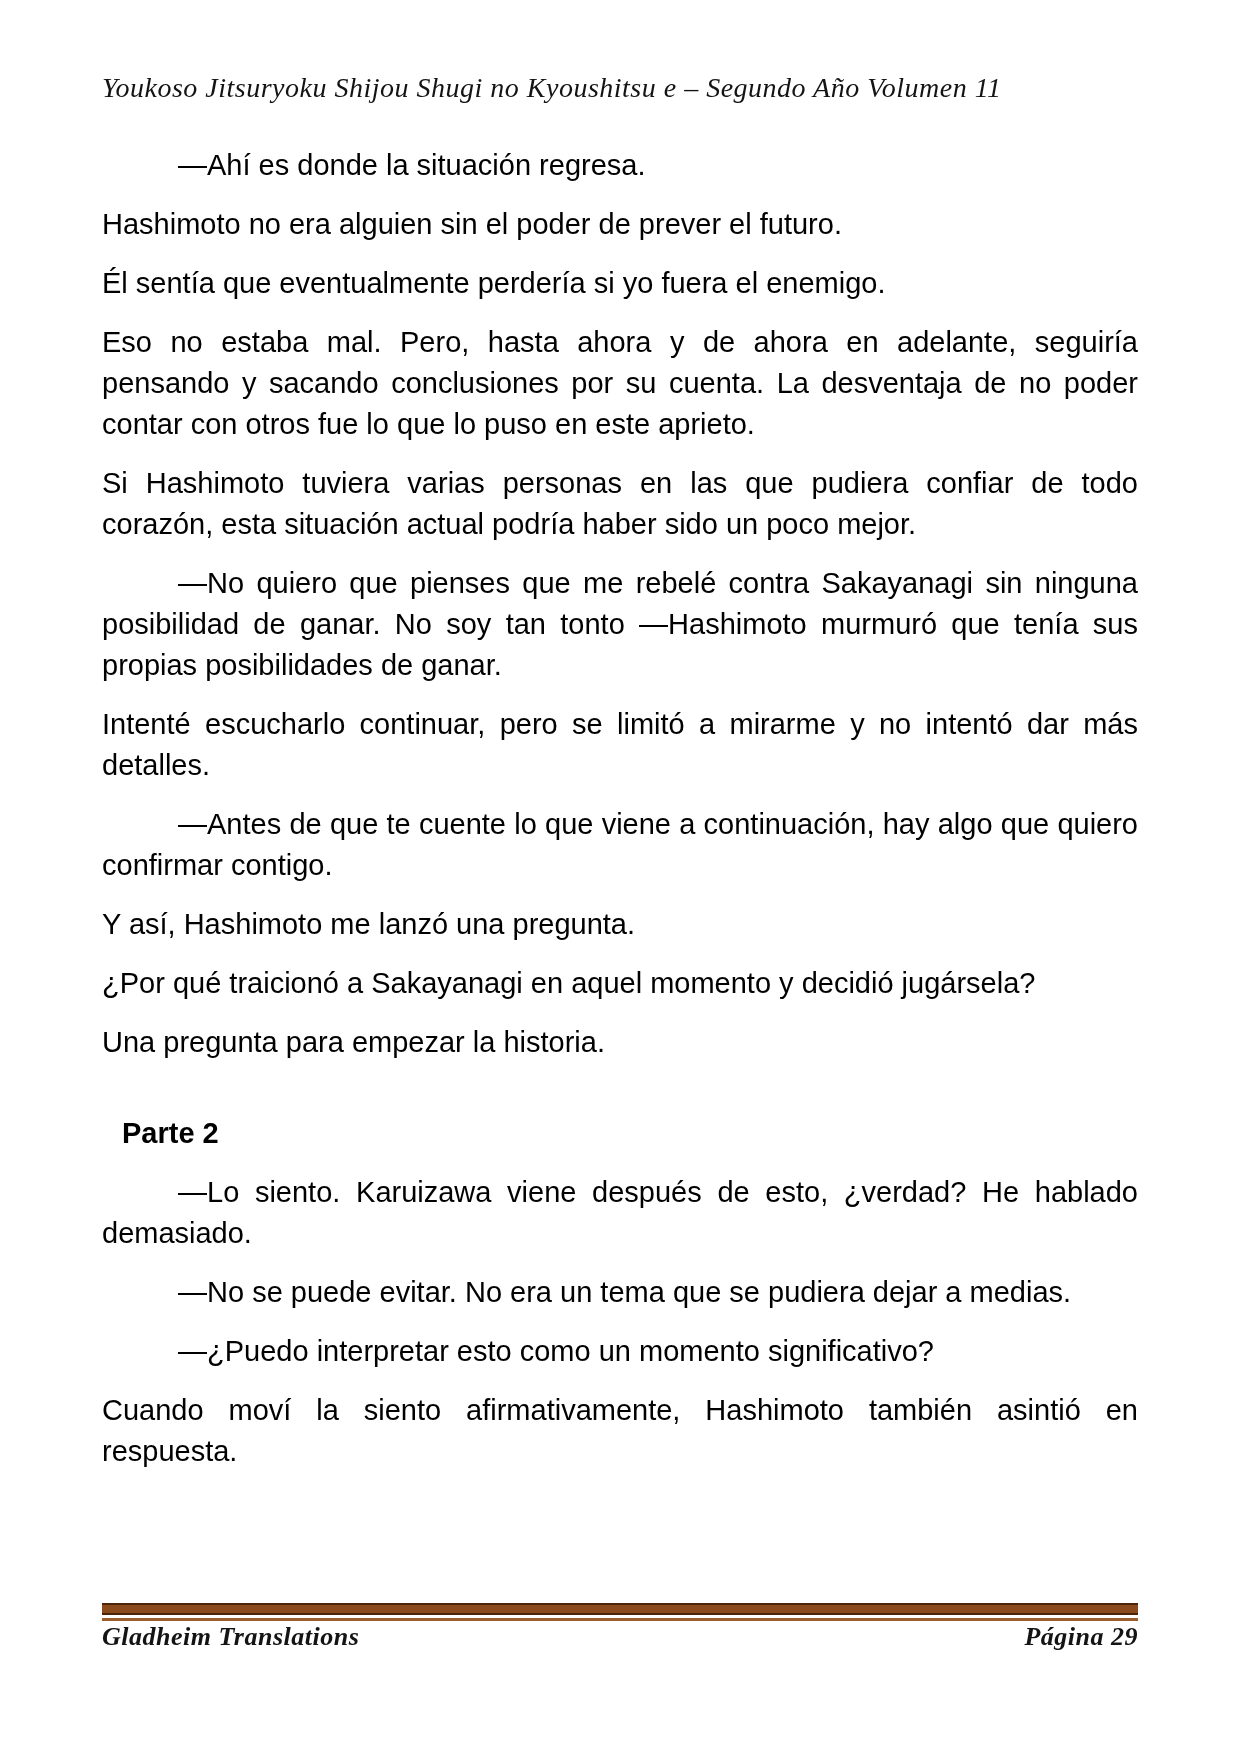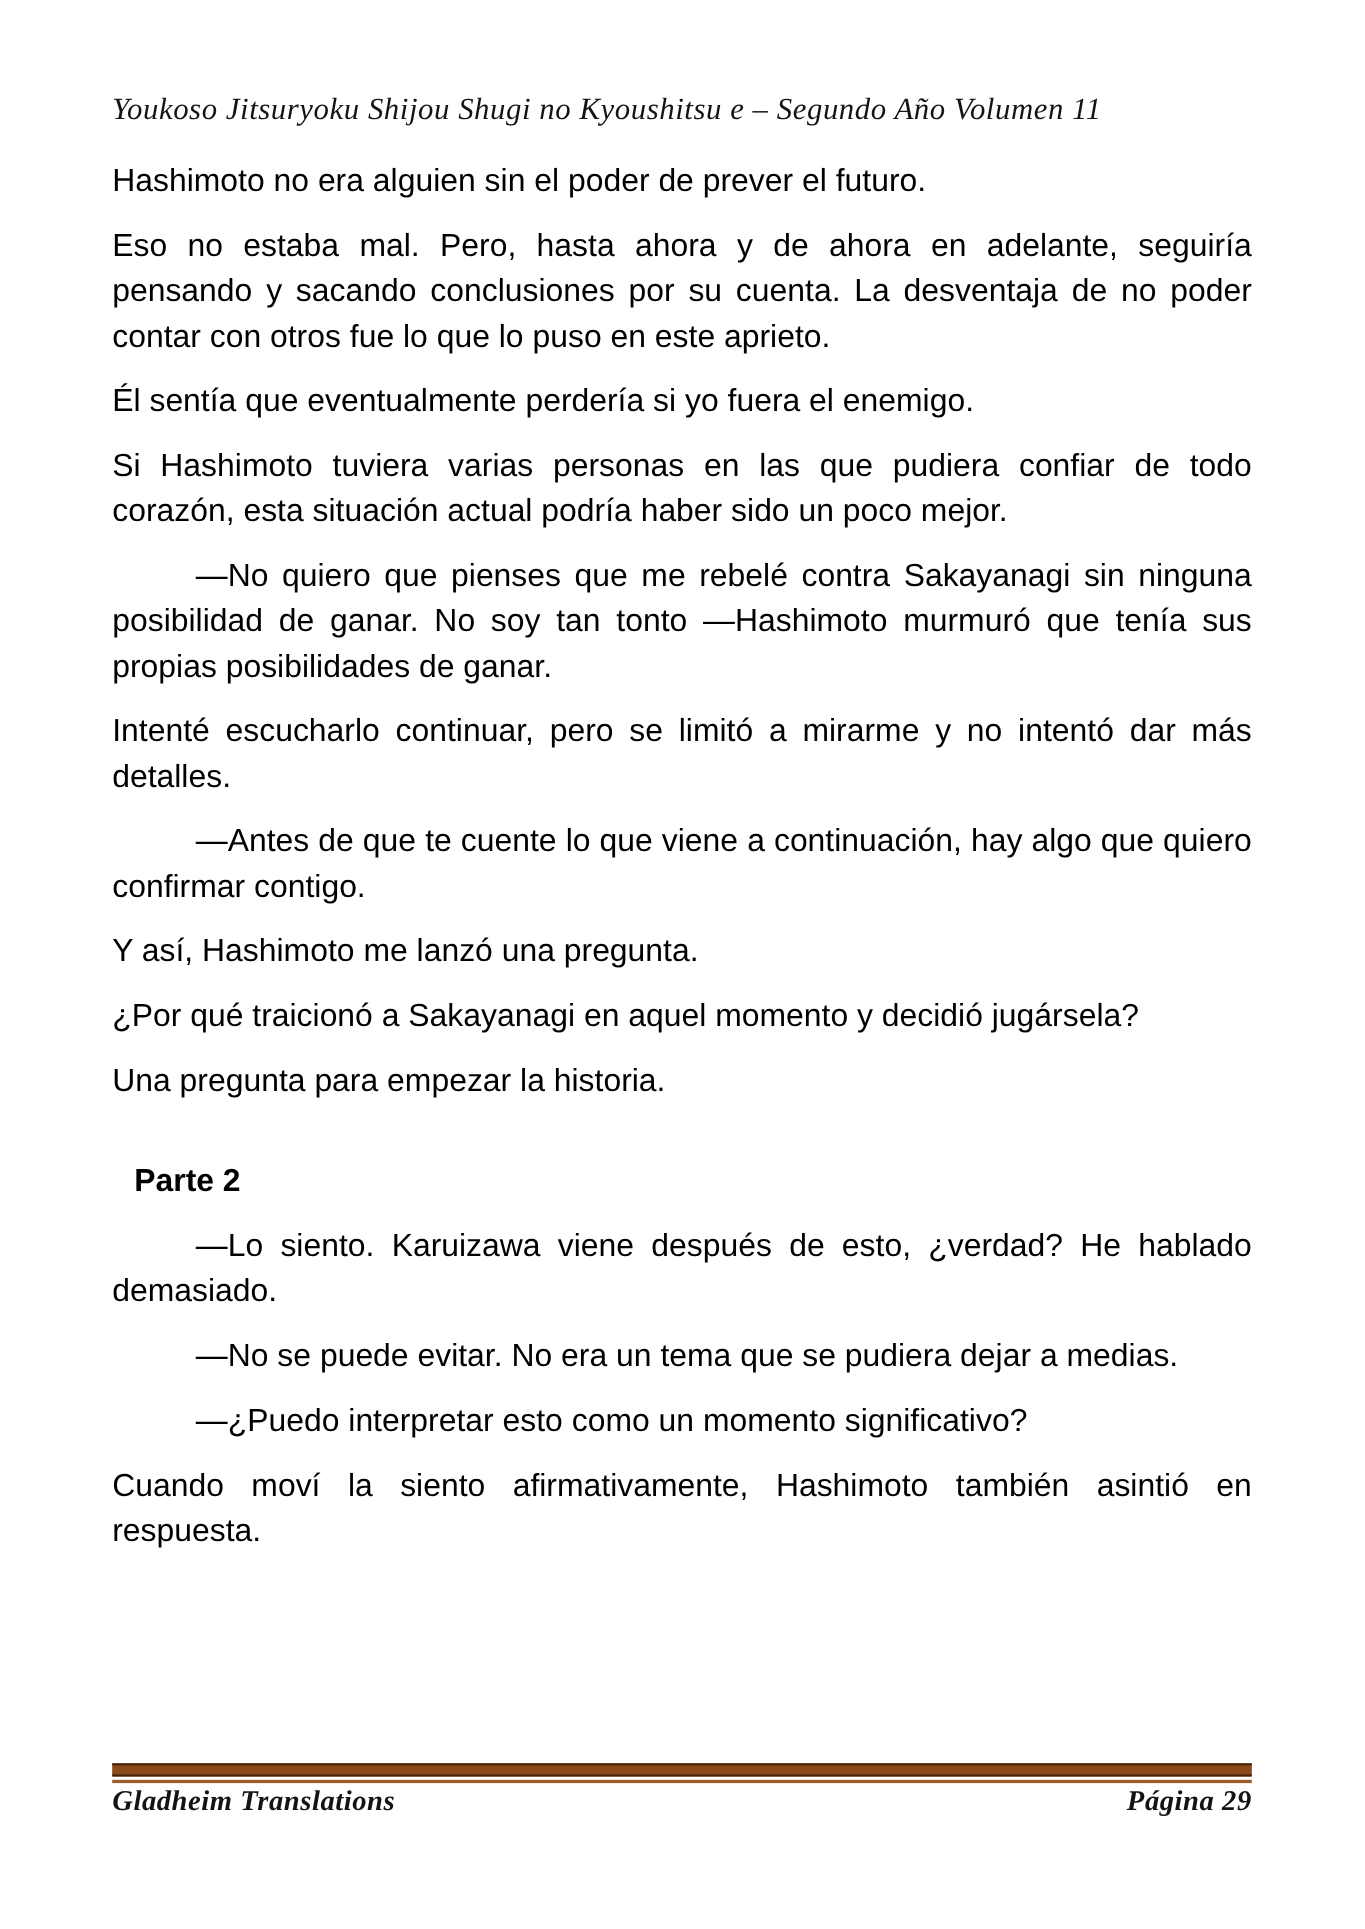"Youkoso Jitsuryoku Shijou Shugi no" .doc-header { top: 84px -> 72px }
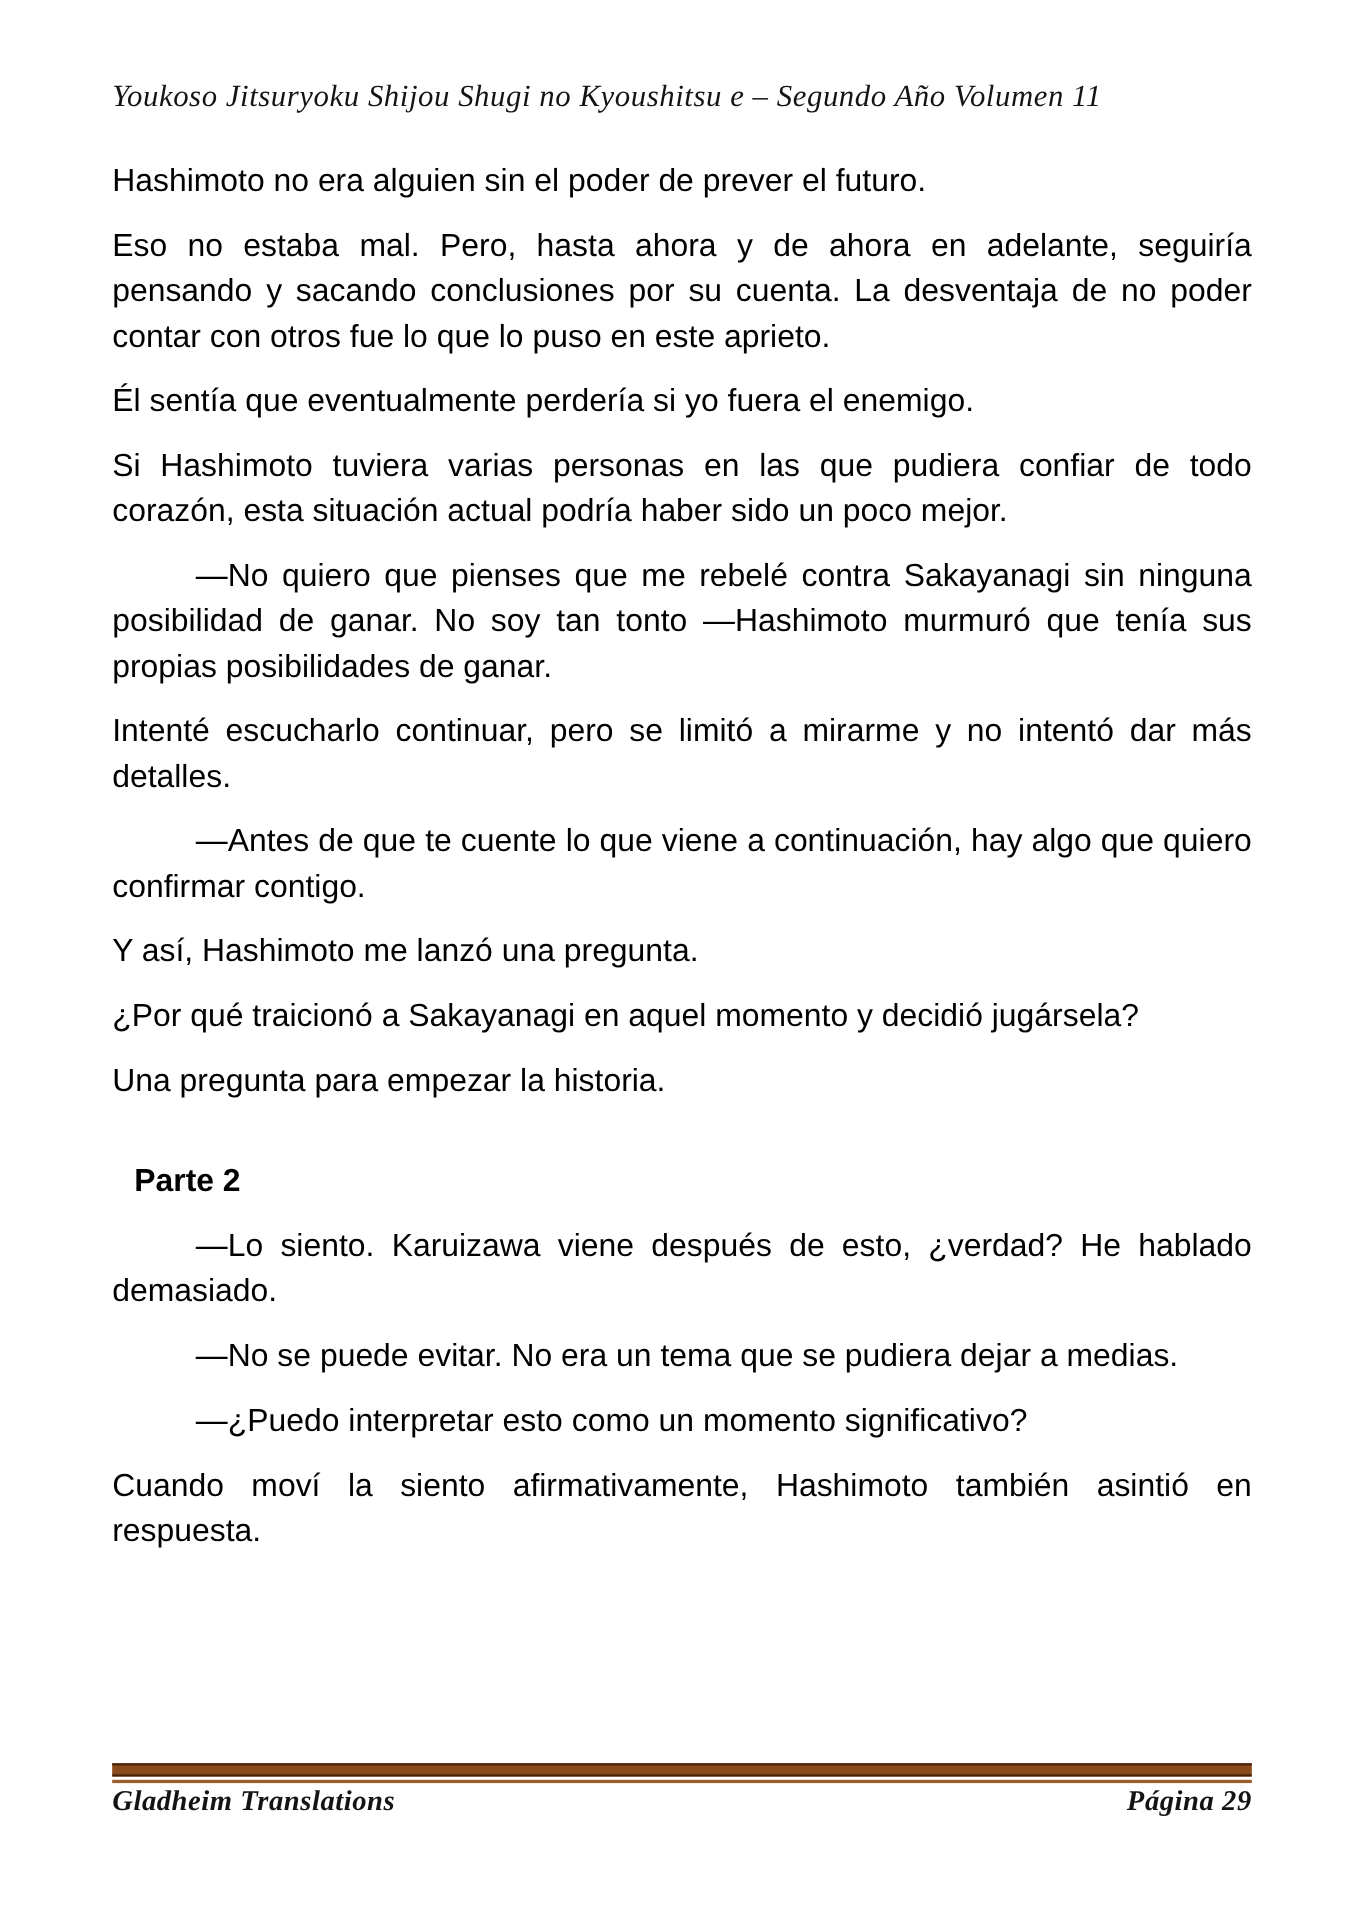"—Ahí es donde la situación" p.dialogue { html: none -> <p>—Ahí es donde la situación regresa.</p> }
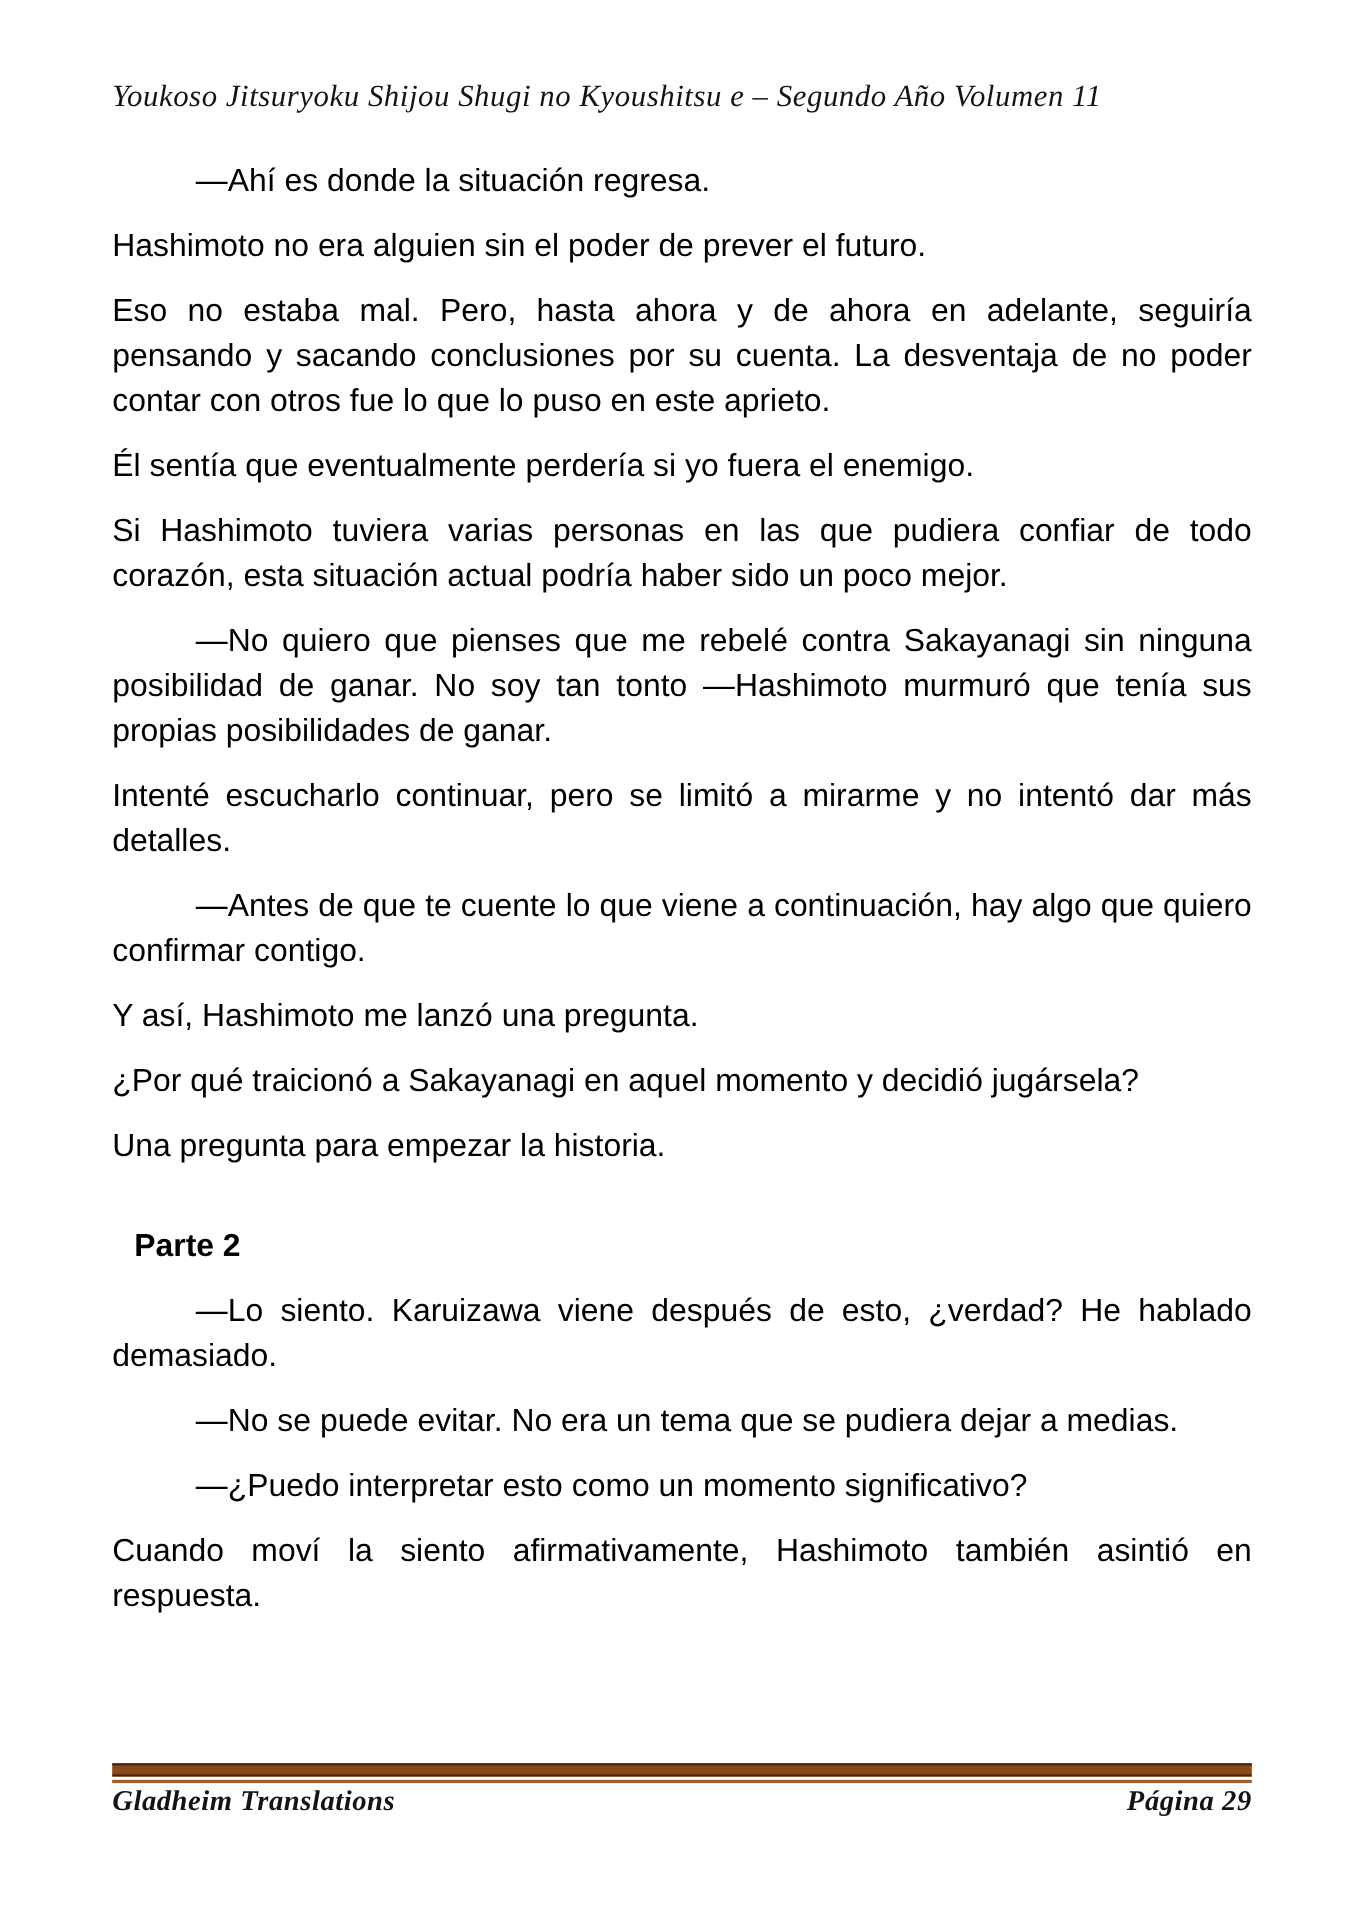"Eso no estaba mal. Pero," p.plain { order: before "Él sentía que eventualmente perdería" -> after "Él sentía que eventualmente perdería" }
